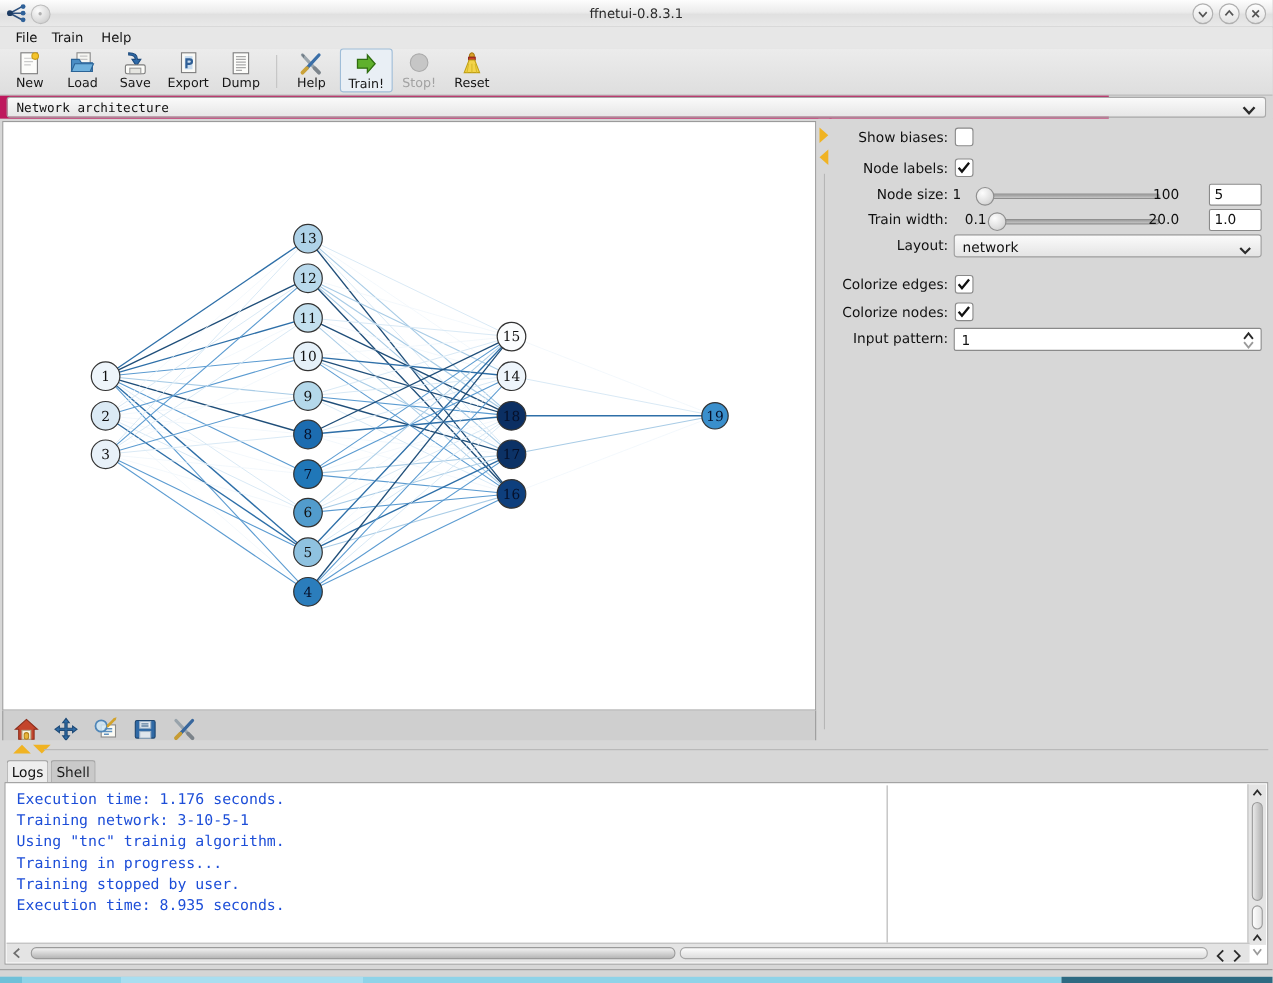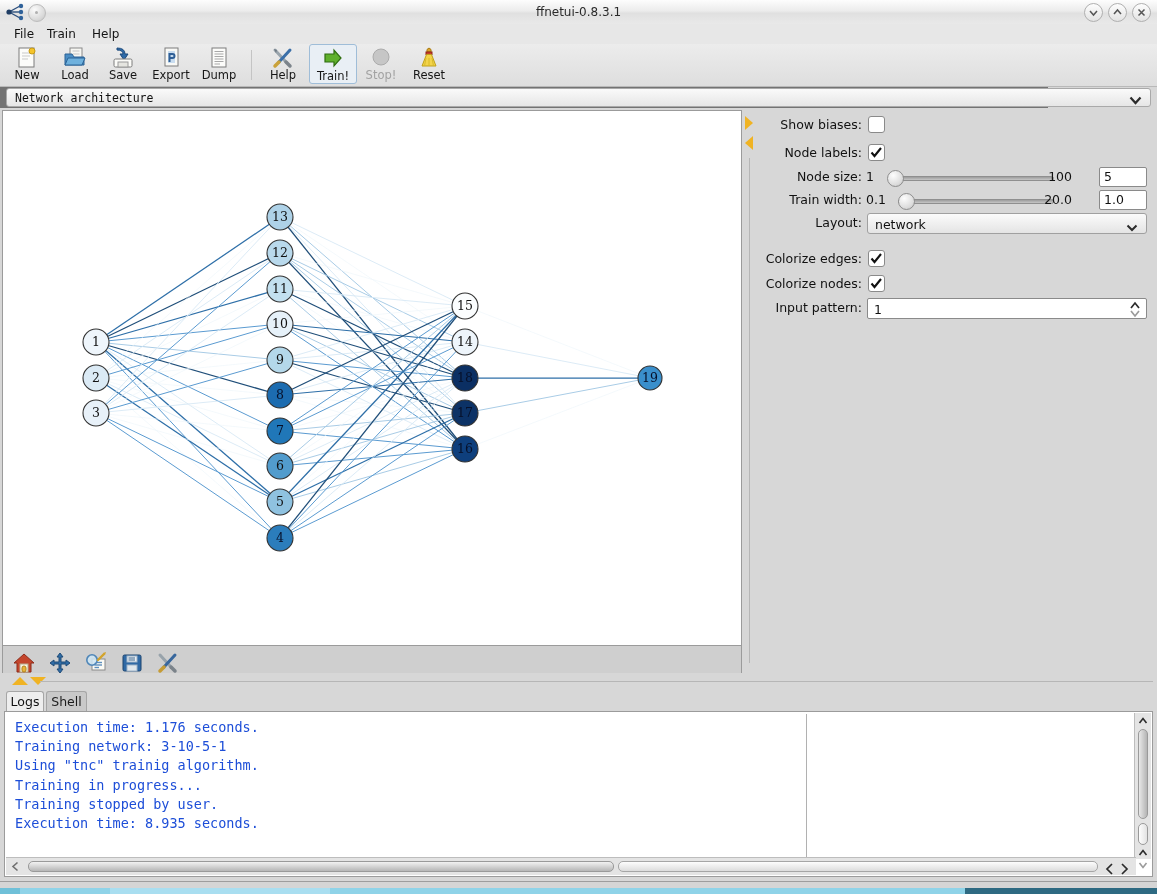"Network architecture" .archbar { background: #737373 -> #be185d; padding-left: 40px -> none }
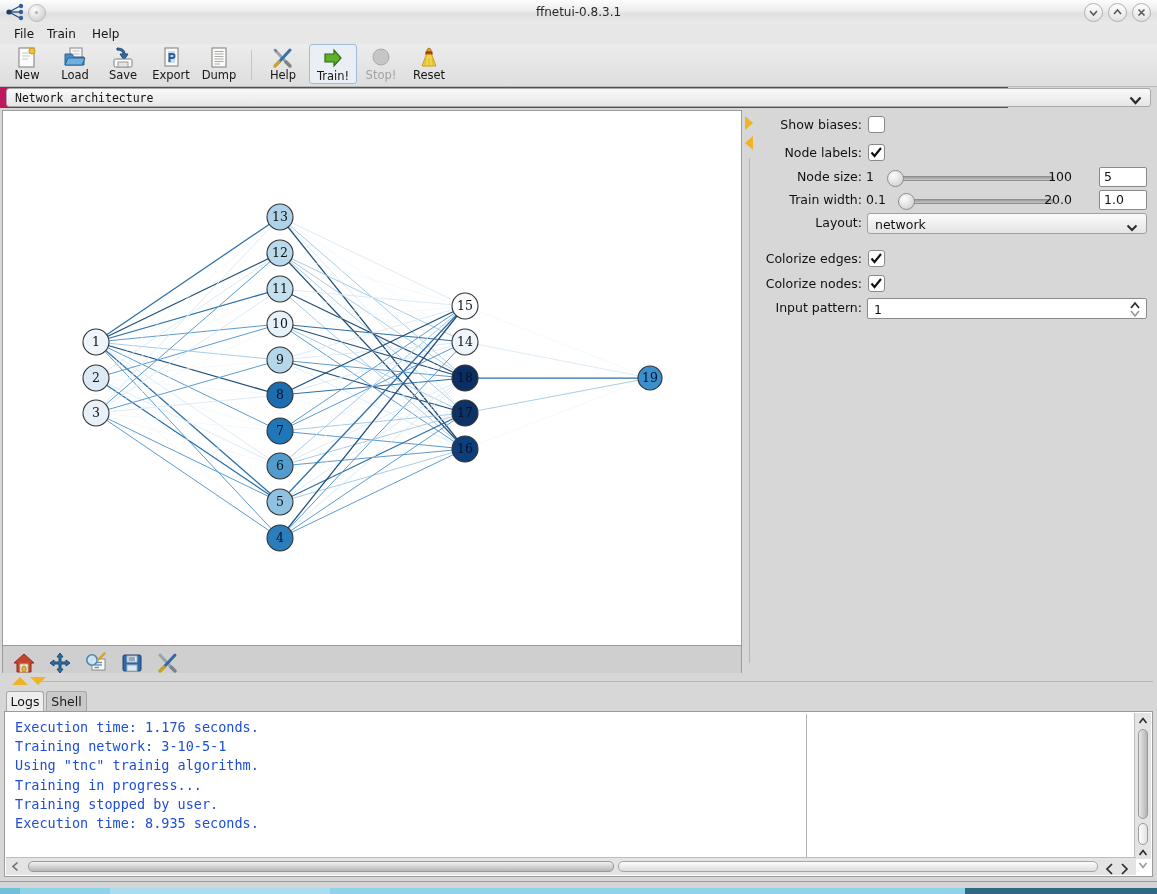"0.1" div.sldmin { left: 110px -> 121px }
